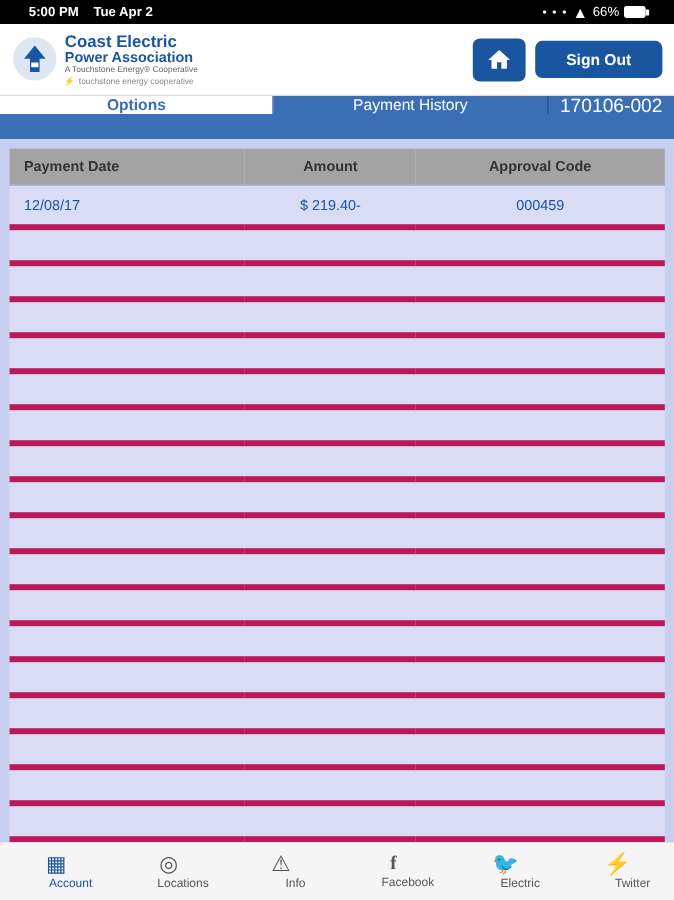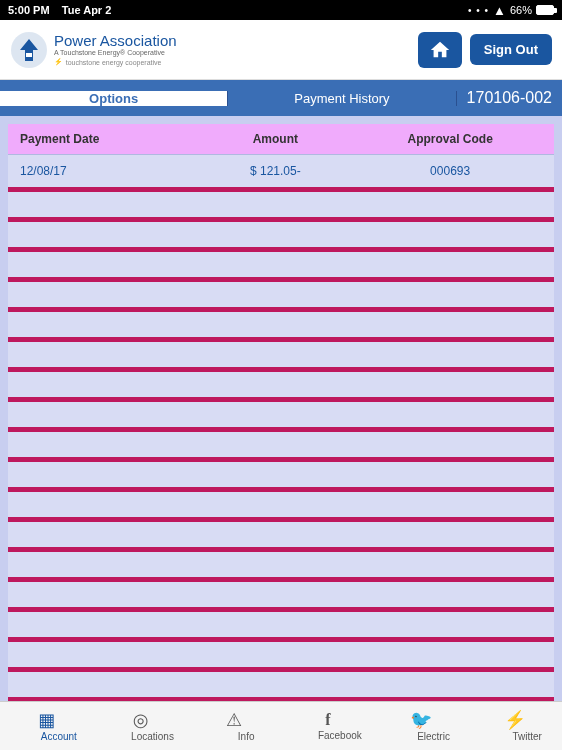"5:00 PM Tue Apr 2" #status-bar { padding: 0 8px -> 0 24px }
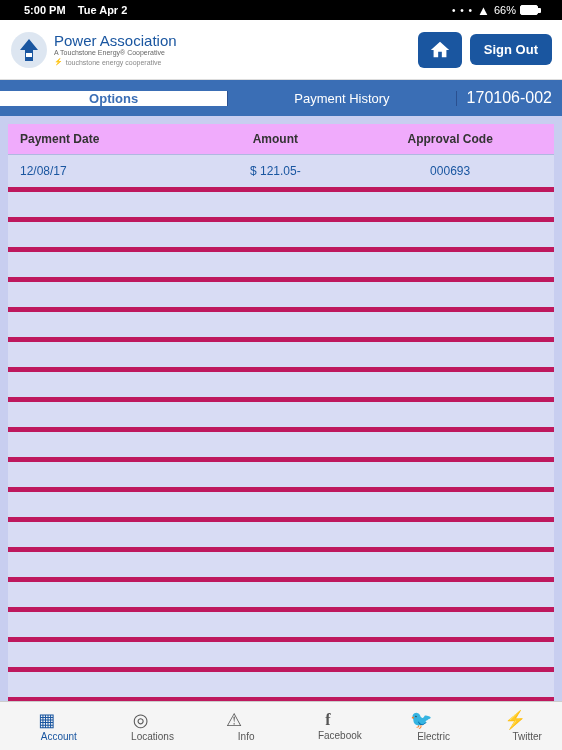"Coast Electric" div.logo-main { html: none -> <div>Coast Electric</div> }
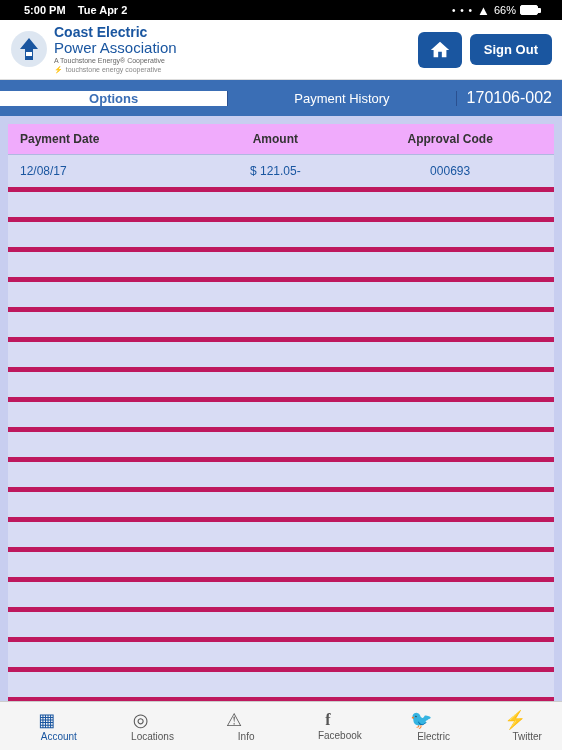"Power Association" .logo-sub { font-size: 15px -> 12px; font-weight: 400 -> 700 }
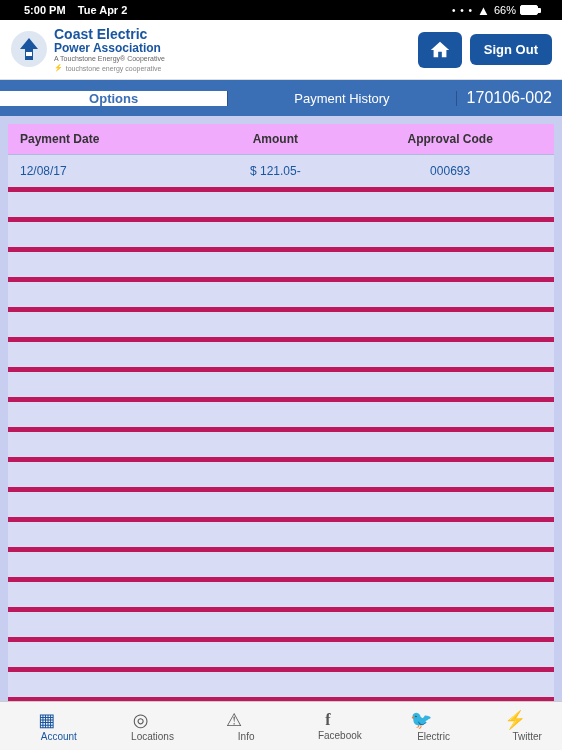"Sign Out" .signout-btn { padding: 8px 14px -> 8px 26px }
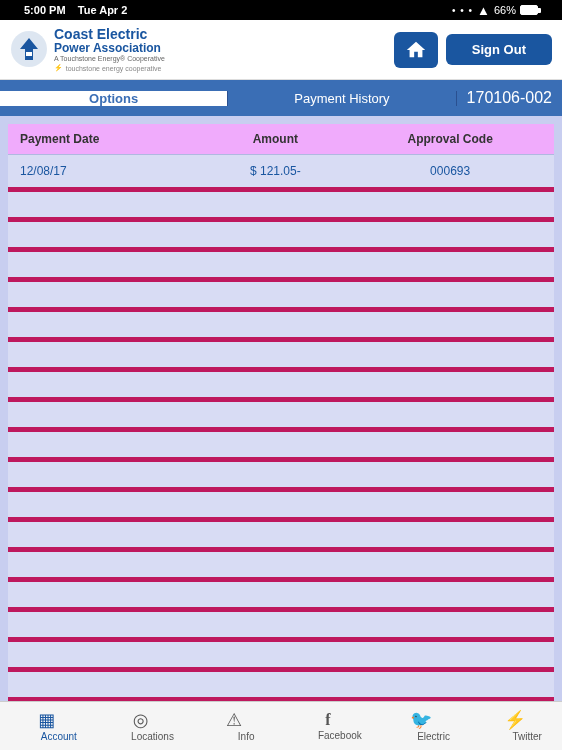"Options" #nav-tabs { align-items: center -> flex-start }
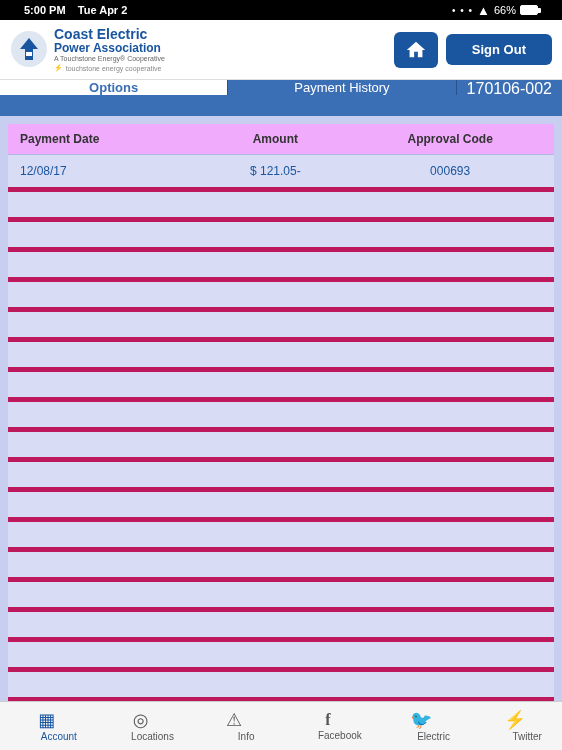"Payment Date" #payment-table thead tr { background: #f0abfc -> #a3a3a3 }
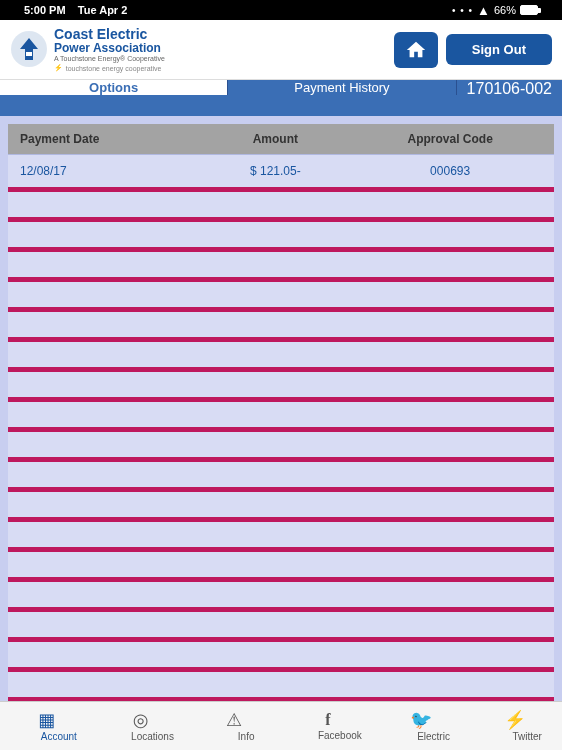"$ 121.05-" td { text: 121.05- -> 219.40- }
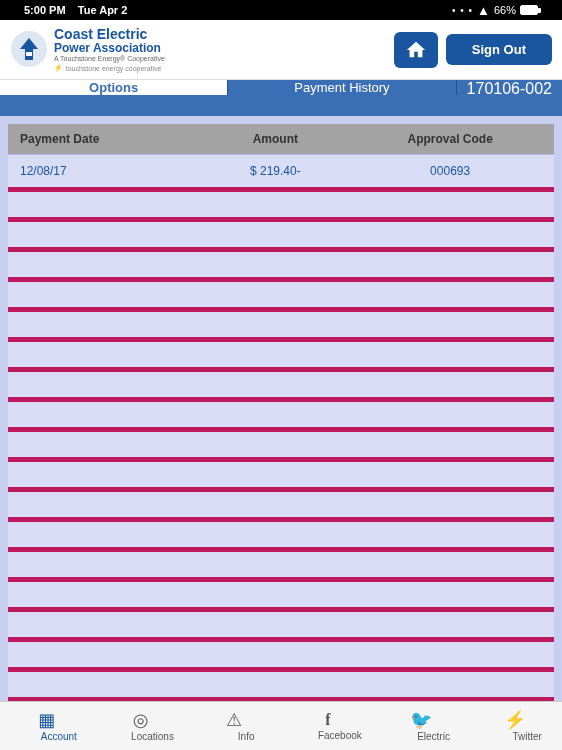"000693" td { text: 000693 -> 000459 }
